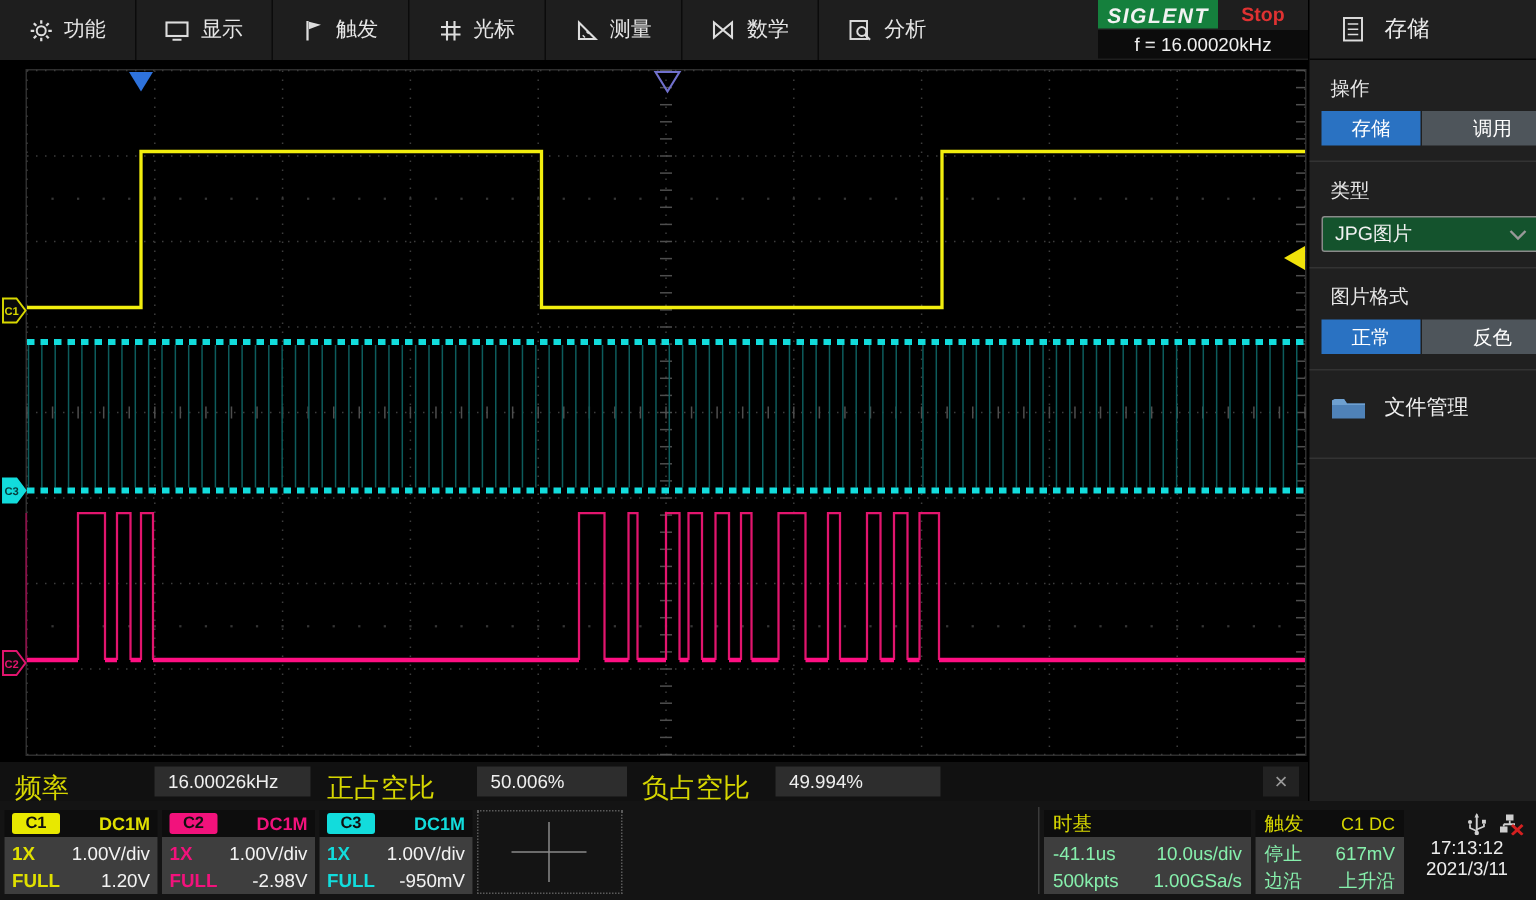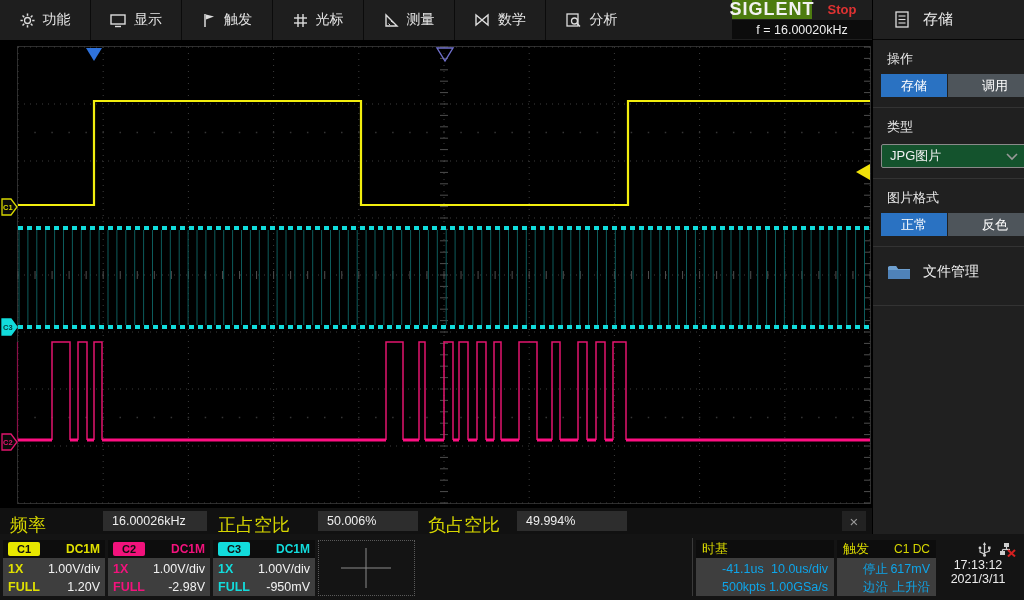"SIGLENT" #brand-logo { background: #4d7c0f -> #15803d; font-size: 18px -> 14px; font-style: none -> italic }
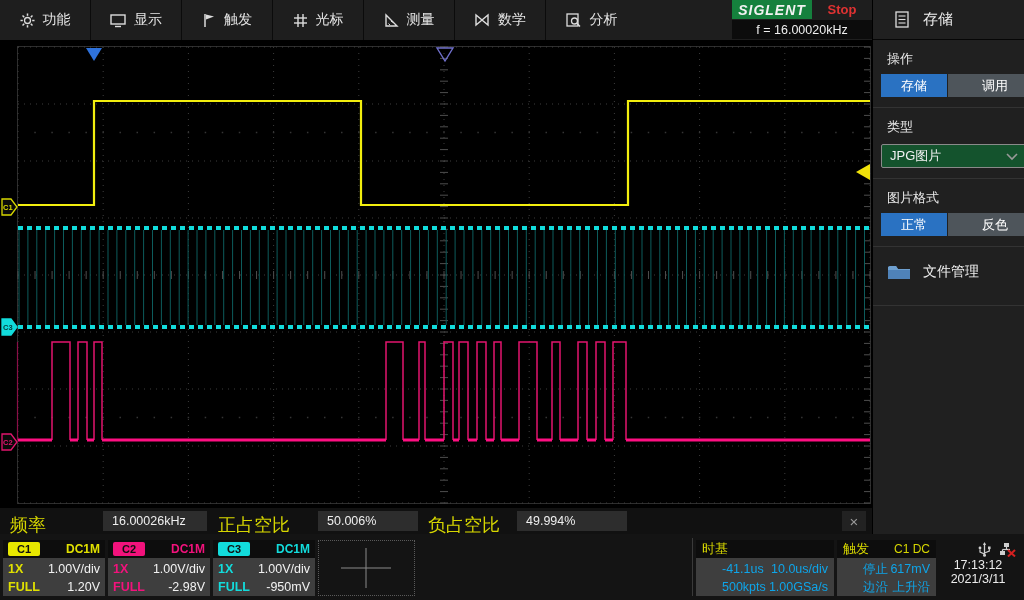"-41.1us" .info-row { color: #0ea5e9 -> #86efac; margin-left: 20px -> none }
